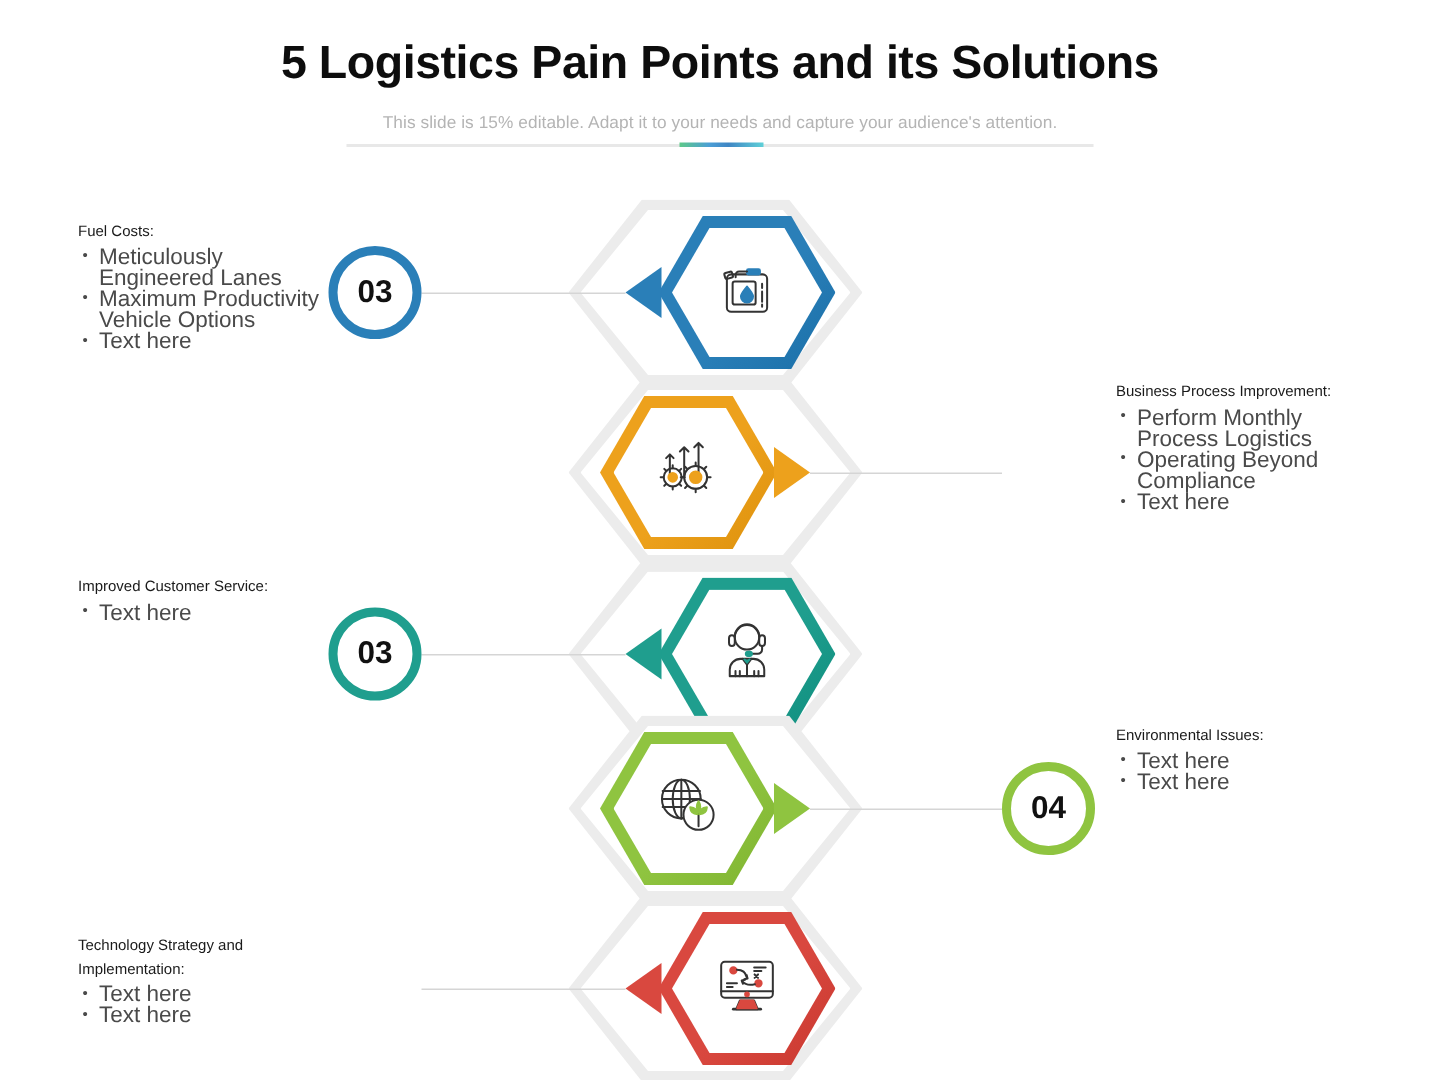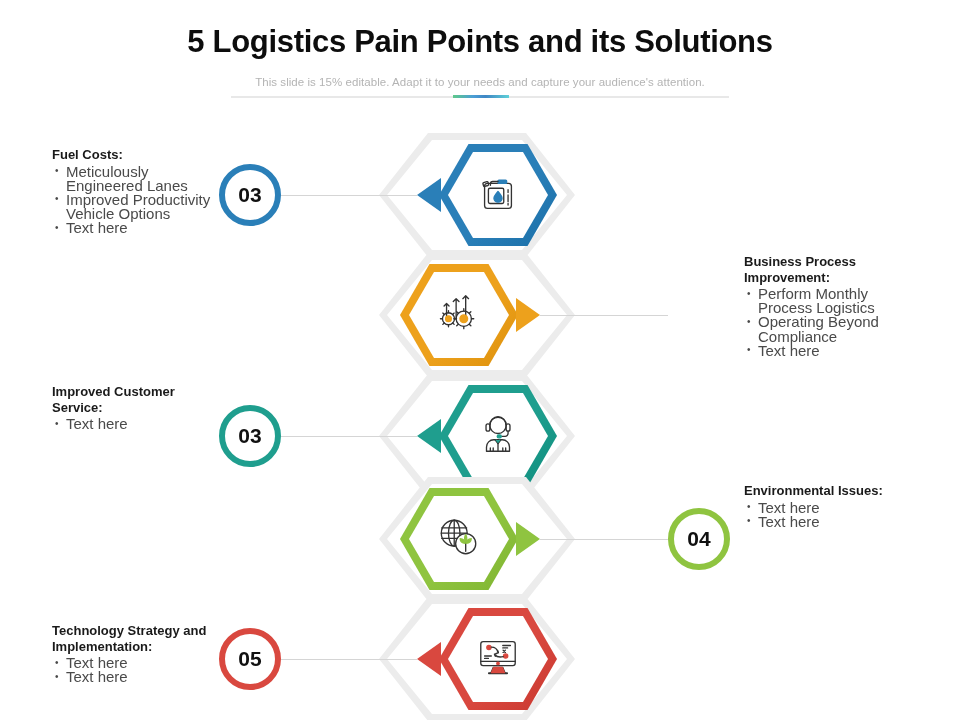"Fuel Costs:" .txt h3 { font-size: 13px -> 10px; font-weight: bold -> normal }
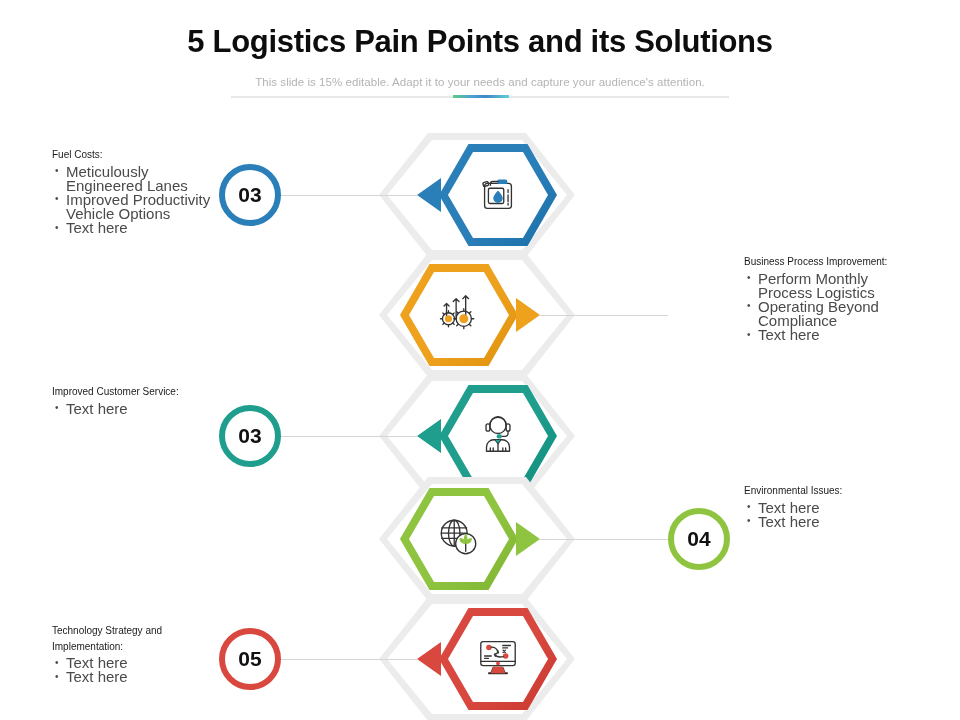"Improved Productivity Vehicle Options" li { text: Improved -> Maximum }
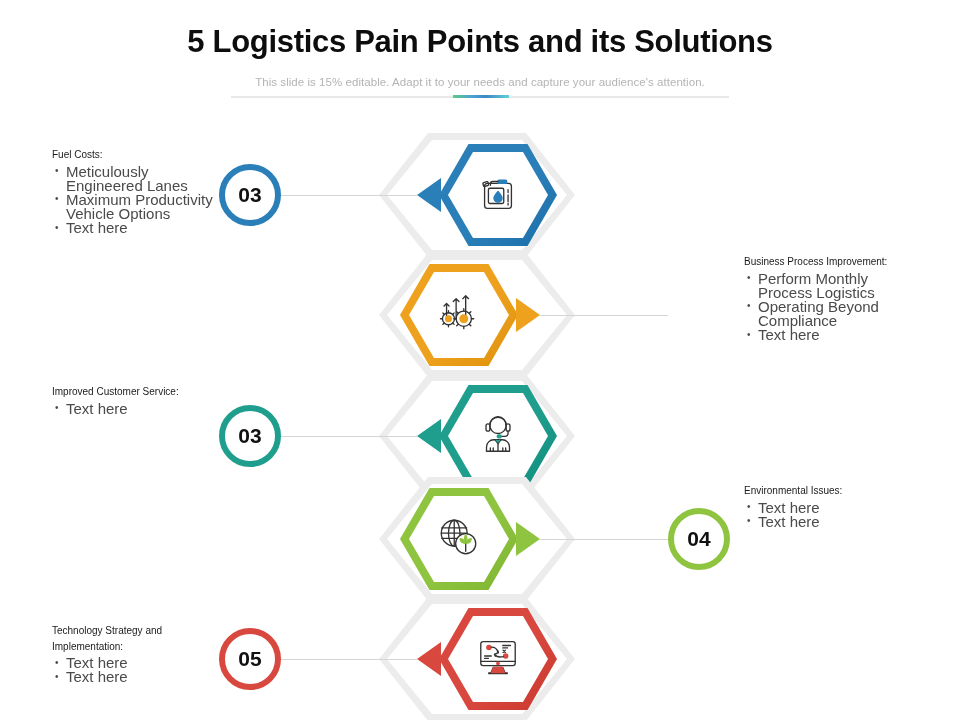"05" div.circle { html: <div> <span>05</span> </div> -> none }
